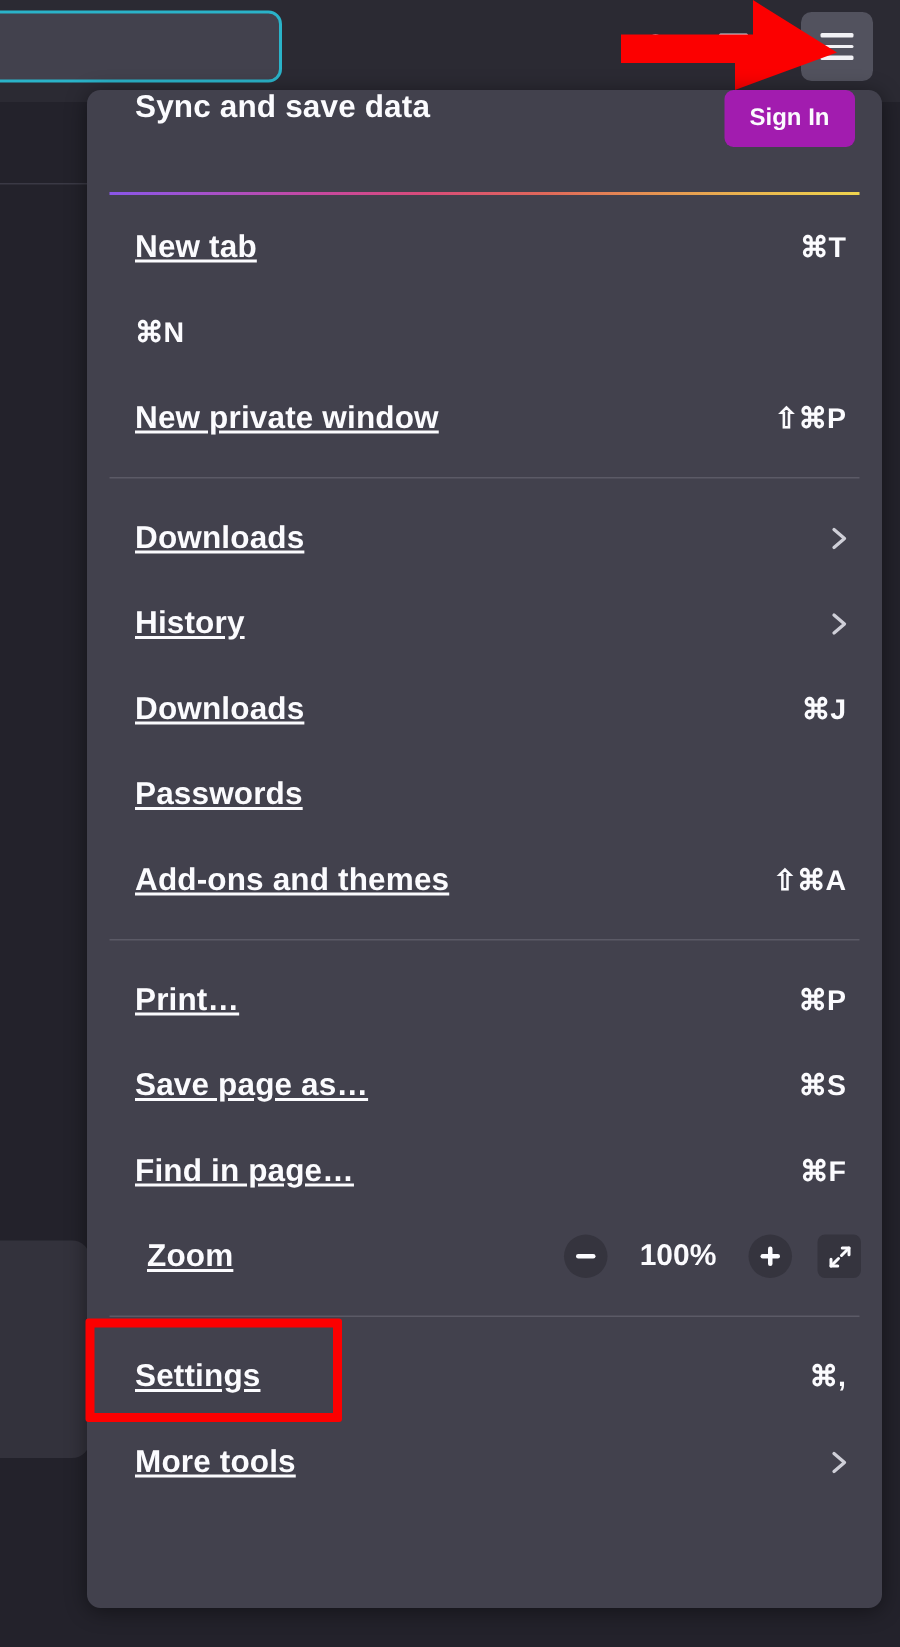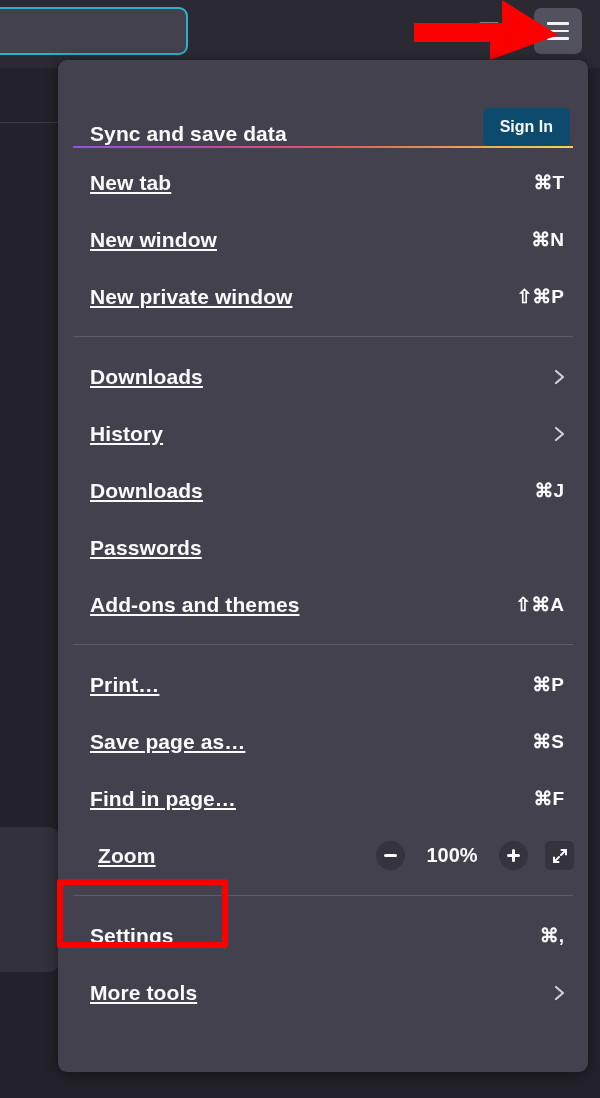"Sync and save data" .sync-header { align-items: flex-end -> flex-start; height: 86px -> 68px }
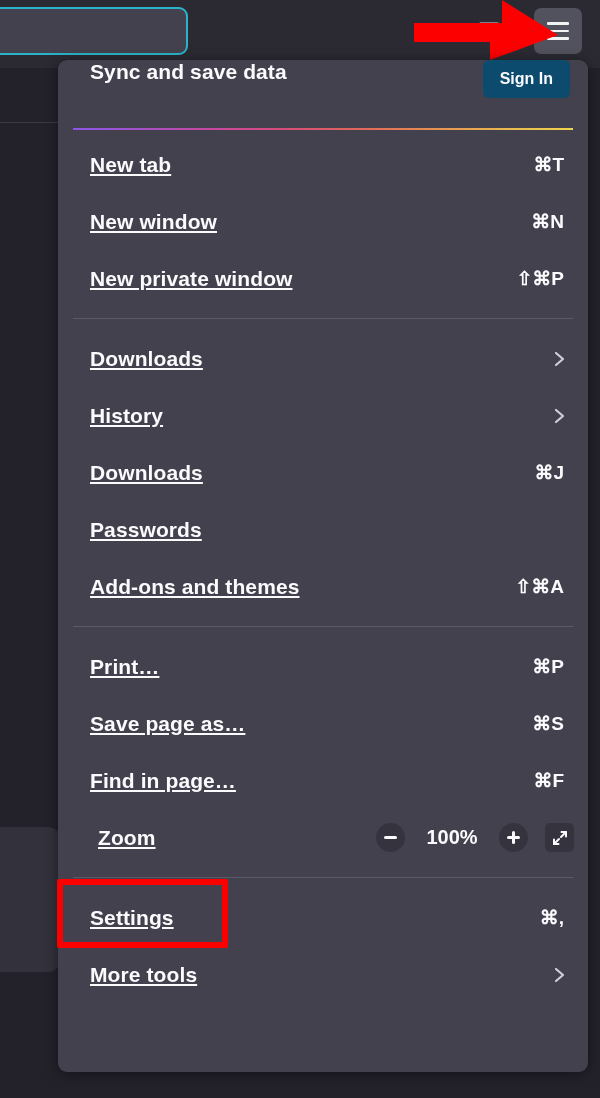"Sign In" .signin-btn { background: #0c4a6e -> #a21caf }
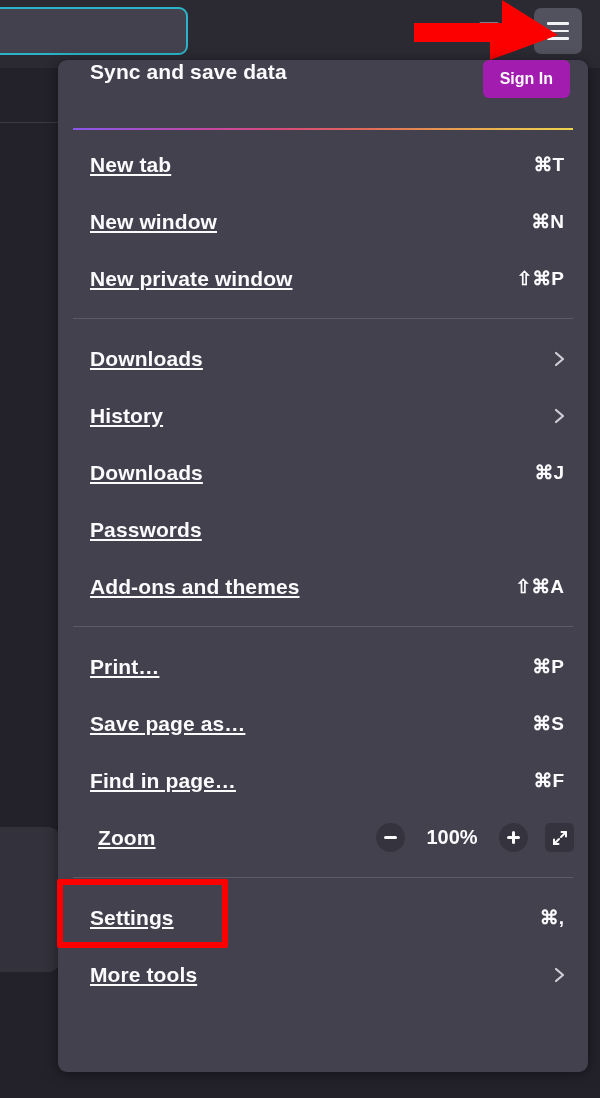"New window" span.mi-label { html: <span>New window</span> -> none }
